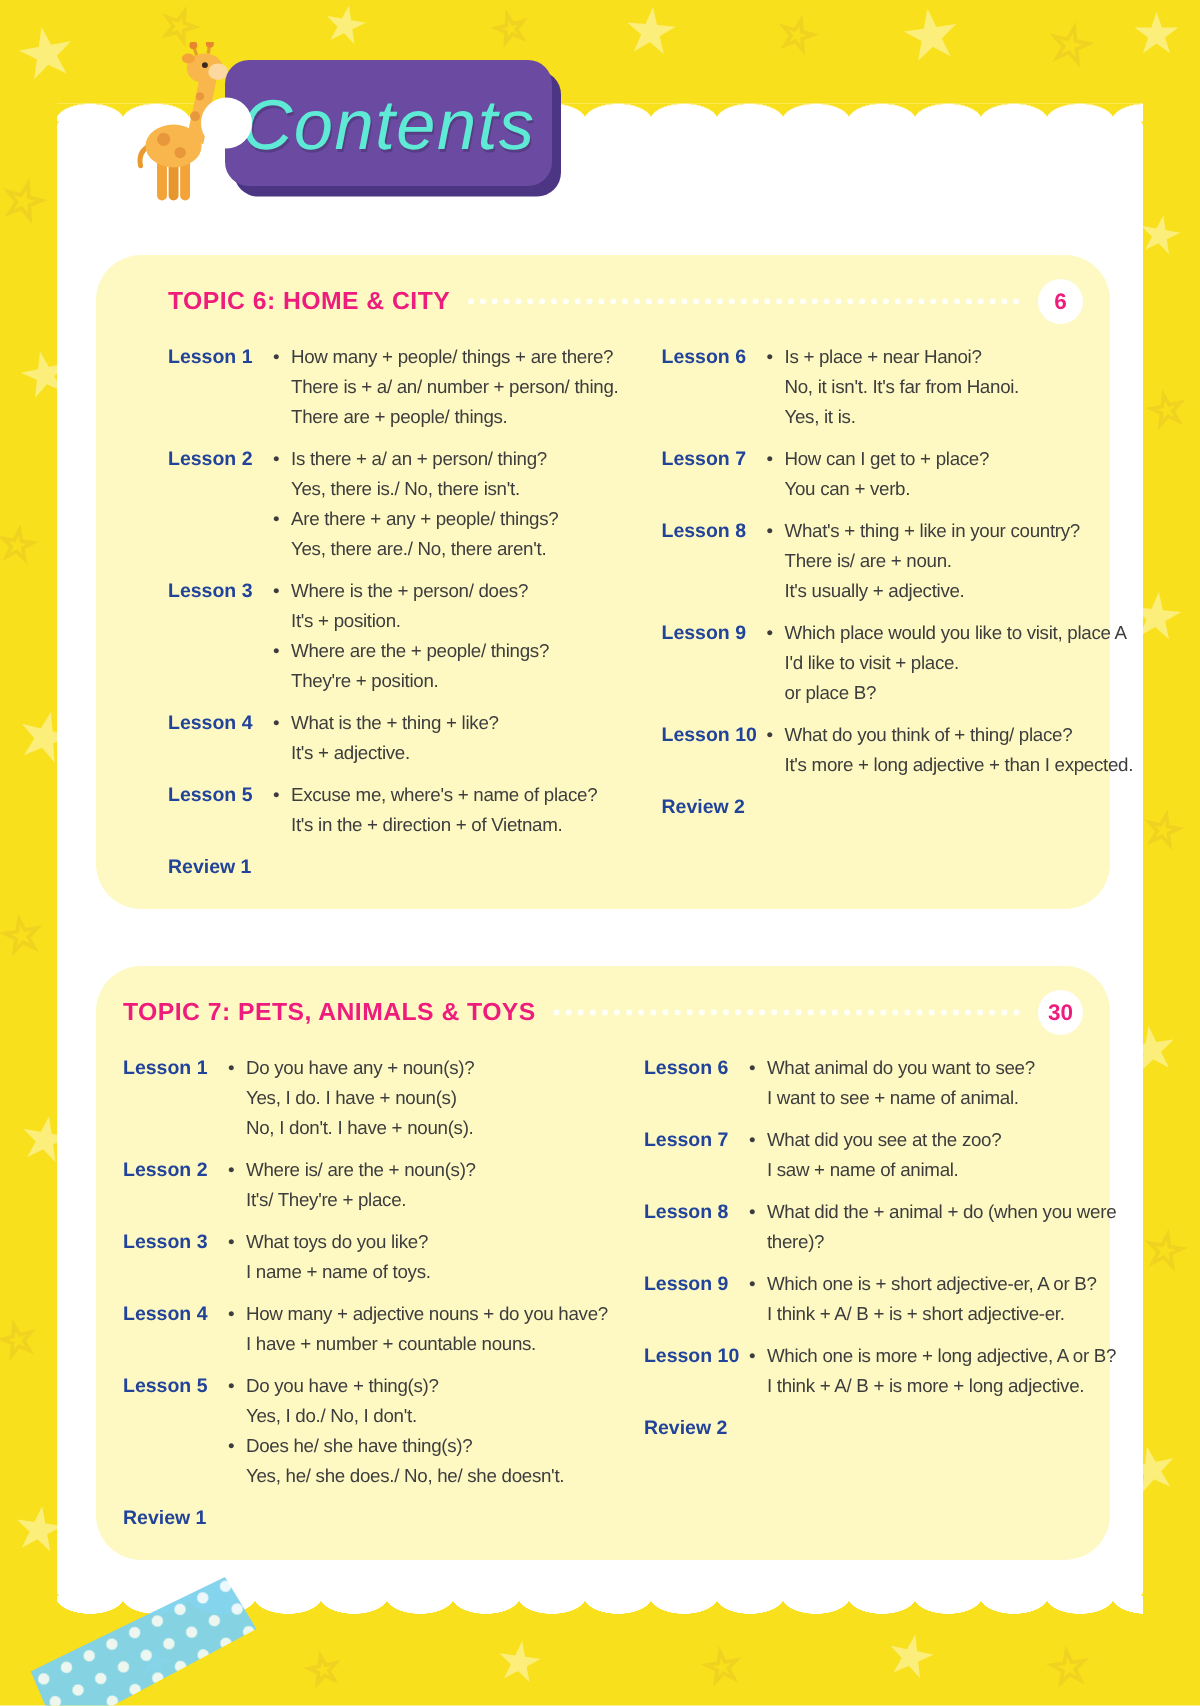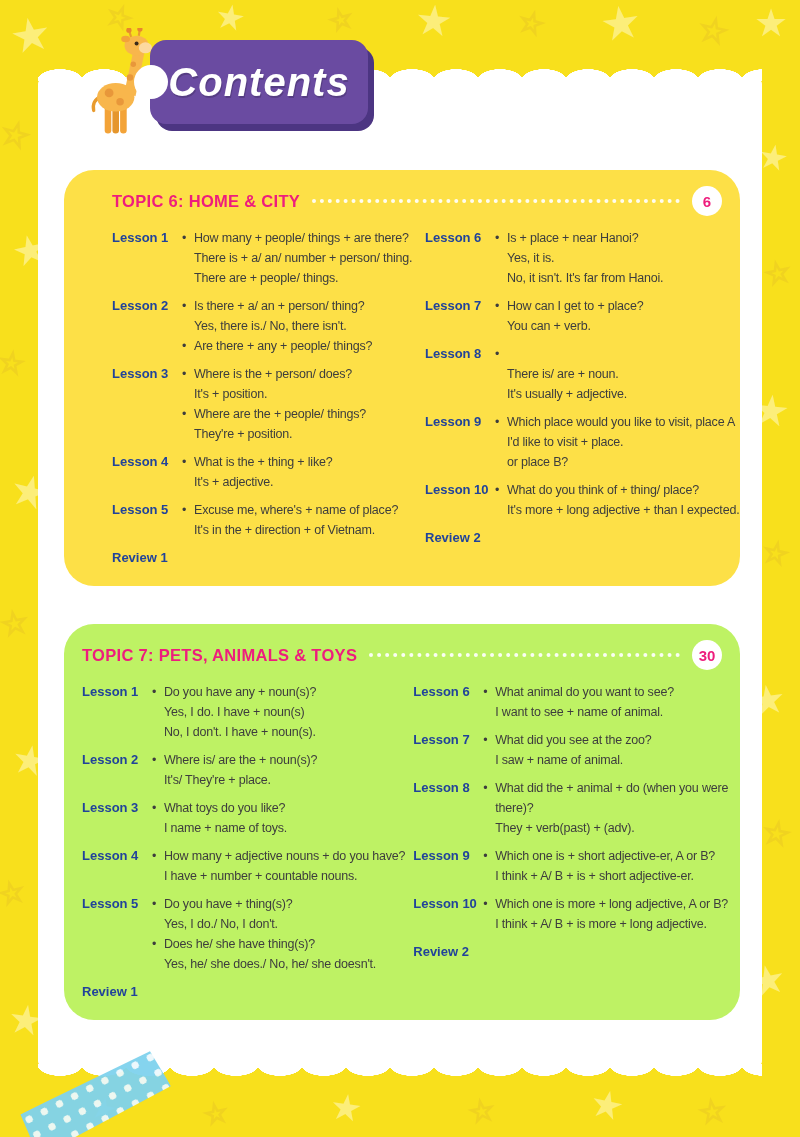"Contents" .banner-text { color: #ffffff -> #5eead4; font-size: 40px -> 47px; font-weight: bold -> normal }
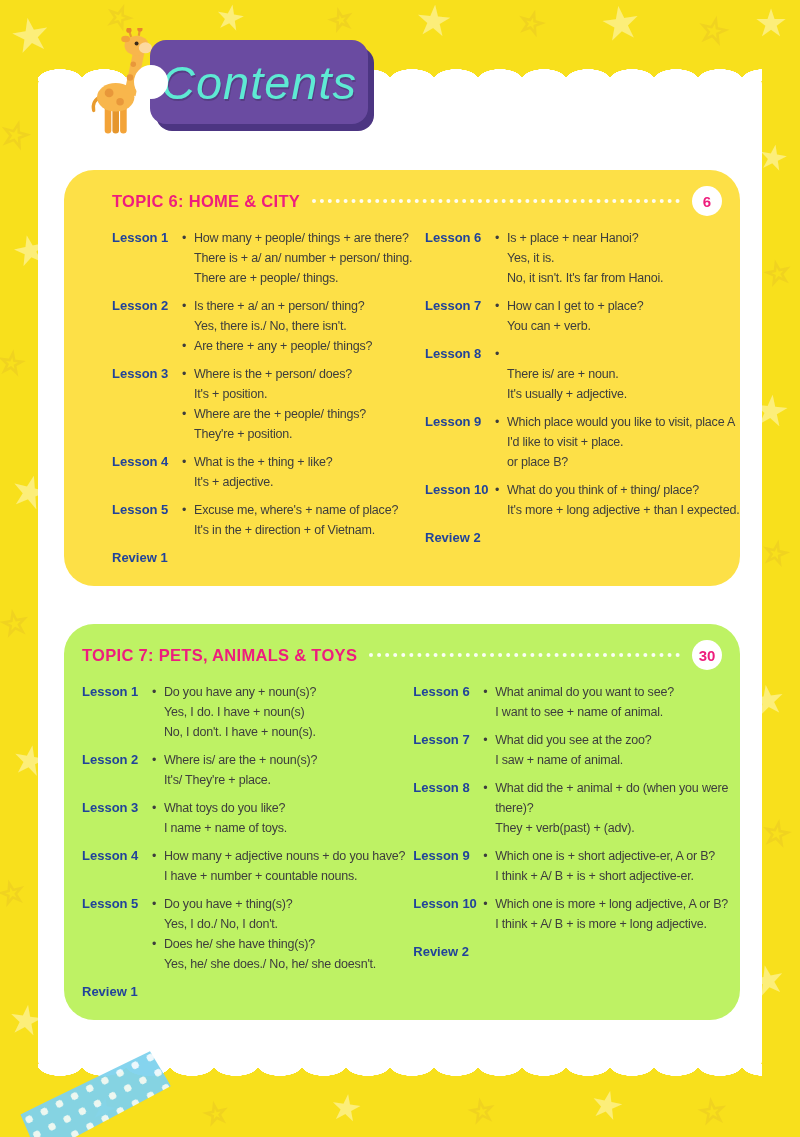"TOPIC 6: HOME & CITY" section.topic { background: #fde047 -> #fef9c3 }
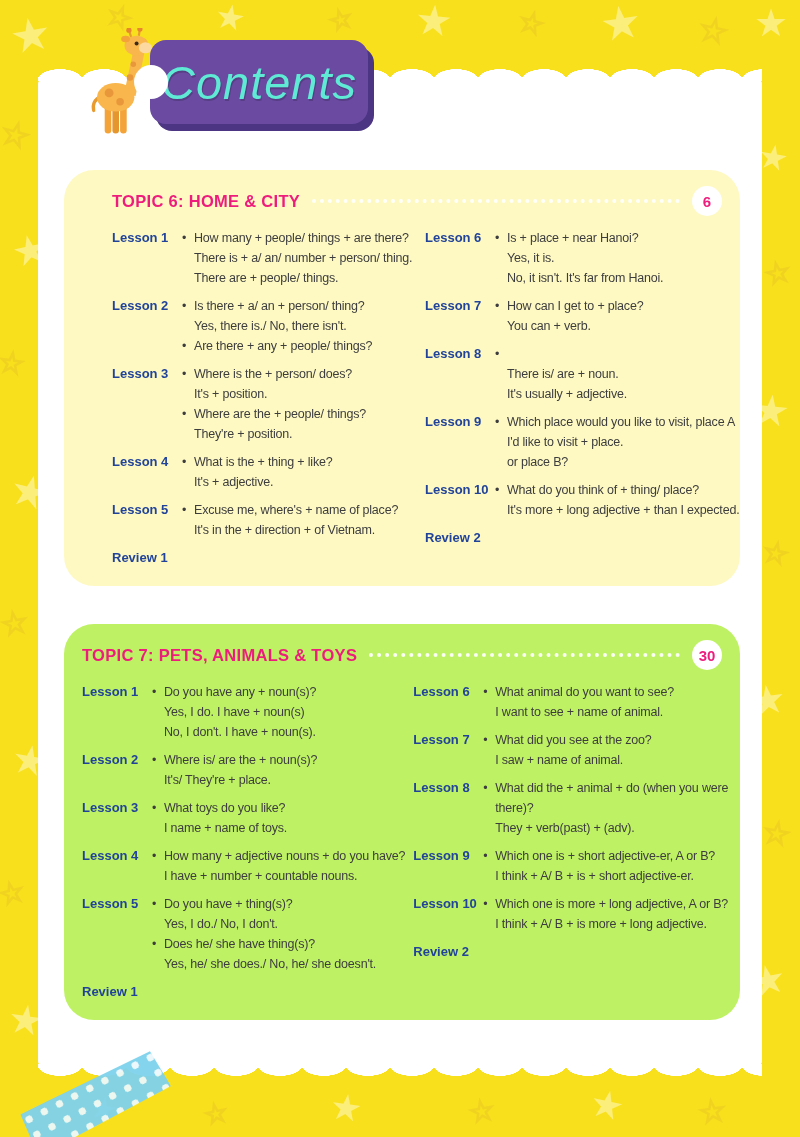"Lesson 1" .cols { gap: 8px -> 24px }
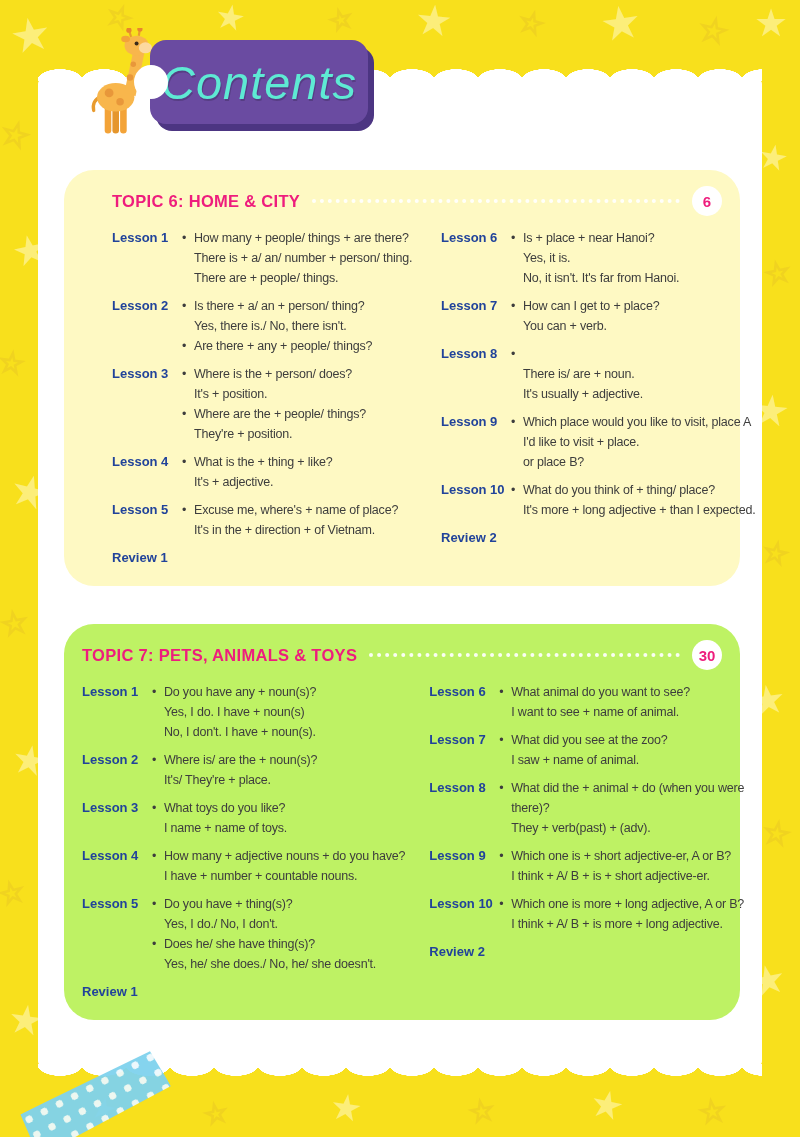"Yes, it is." div.line { order: before "No, it isn't. It's far" -> after "No, it isn't. It's far" }
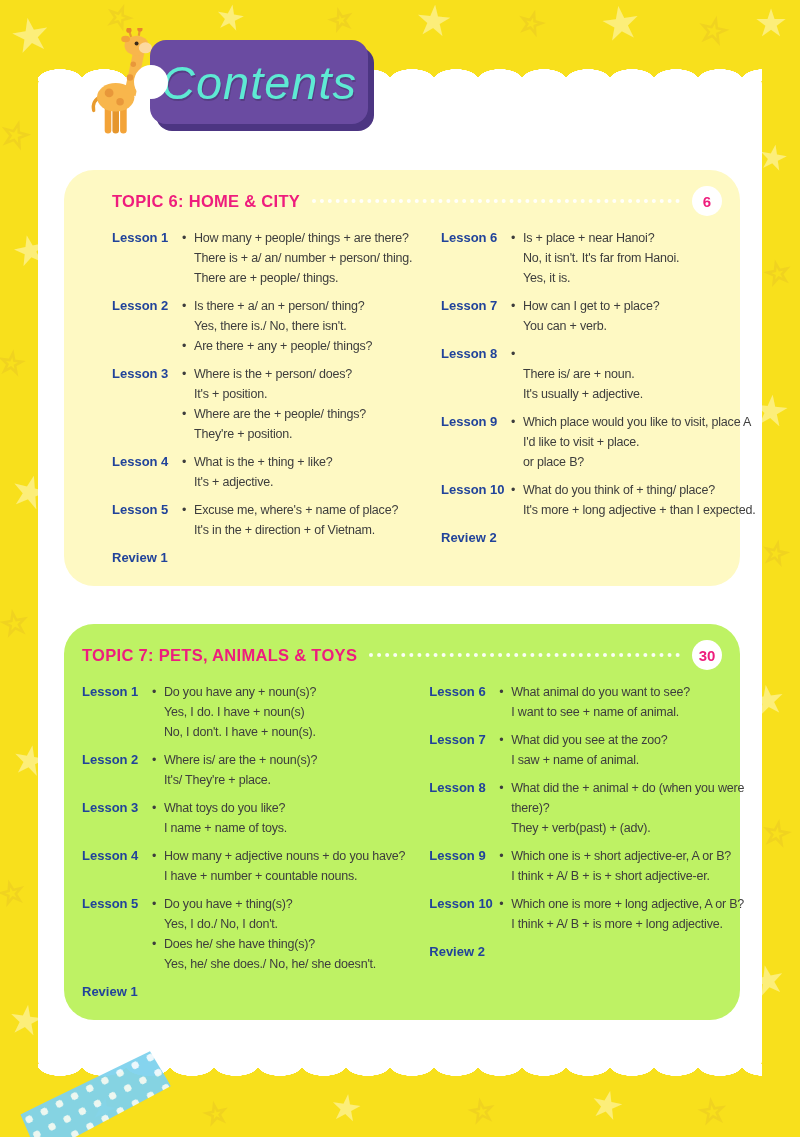"What's + thing + like" span.line-text { html: none -> <span>What's + thing + like in your country?</span> }
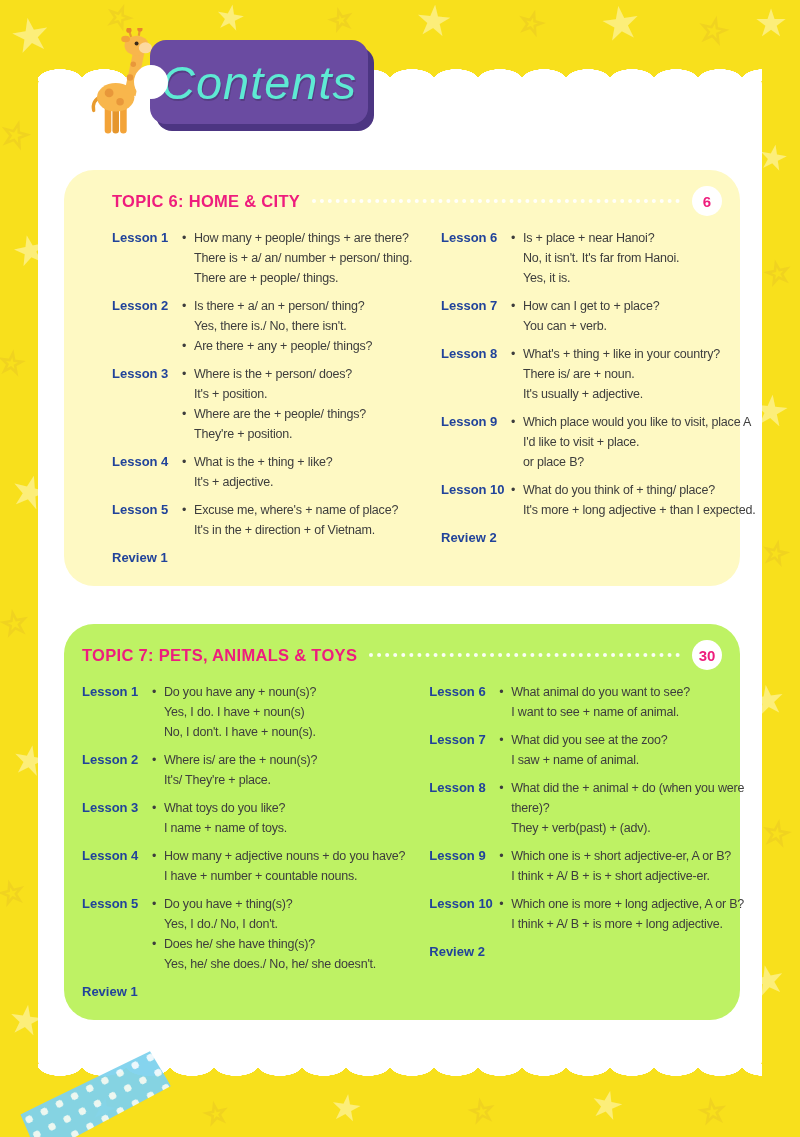"Yes, there are./ No, there" div.line { html: none -> <div> <span>Yes, there are./ No, there aren't.</span> </div> }
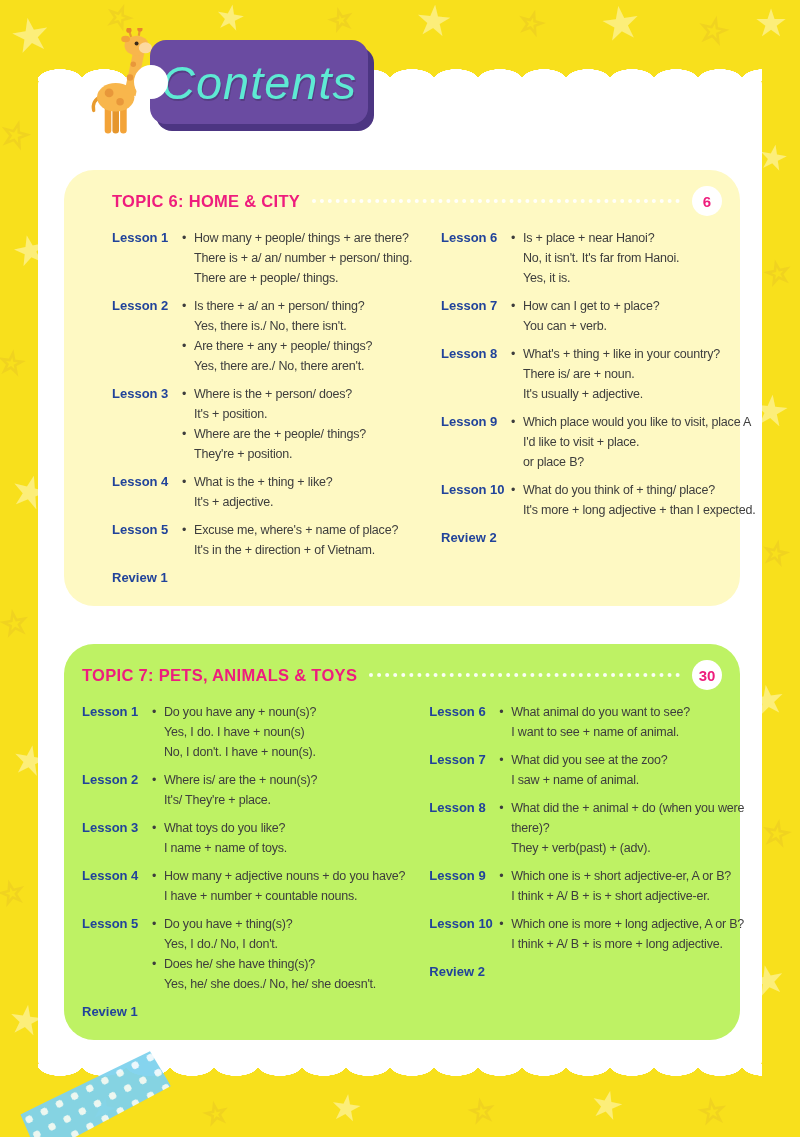"TOPIC 7: PETS, ANIMALS &" section.topic { background: #bef264 -> #fef9c3 }
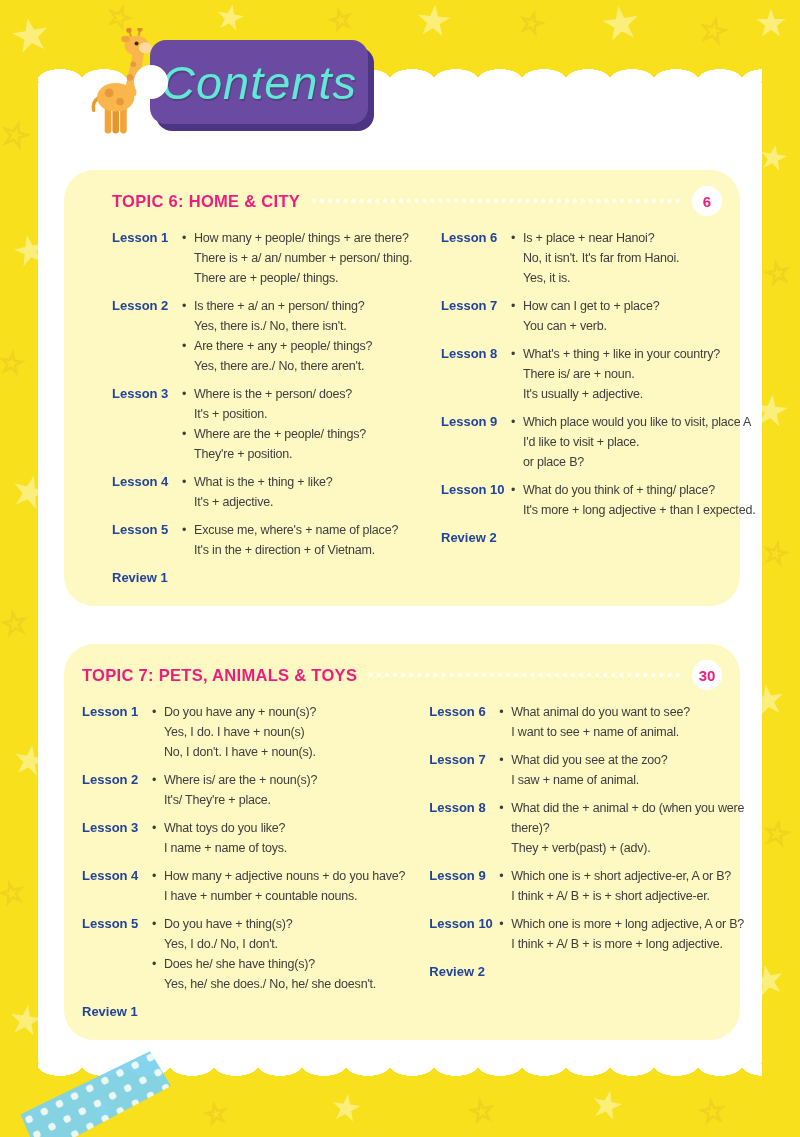"They + verb(past) + (adv)." div.line { html: <div> <span>They + verb(past) + (adv).</span> </div> -> none }
